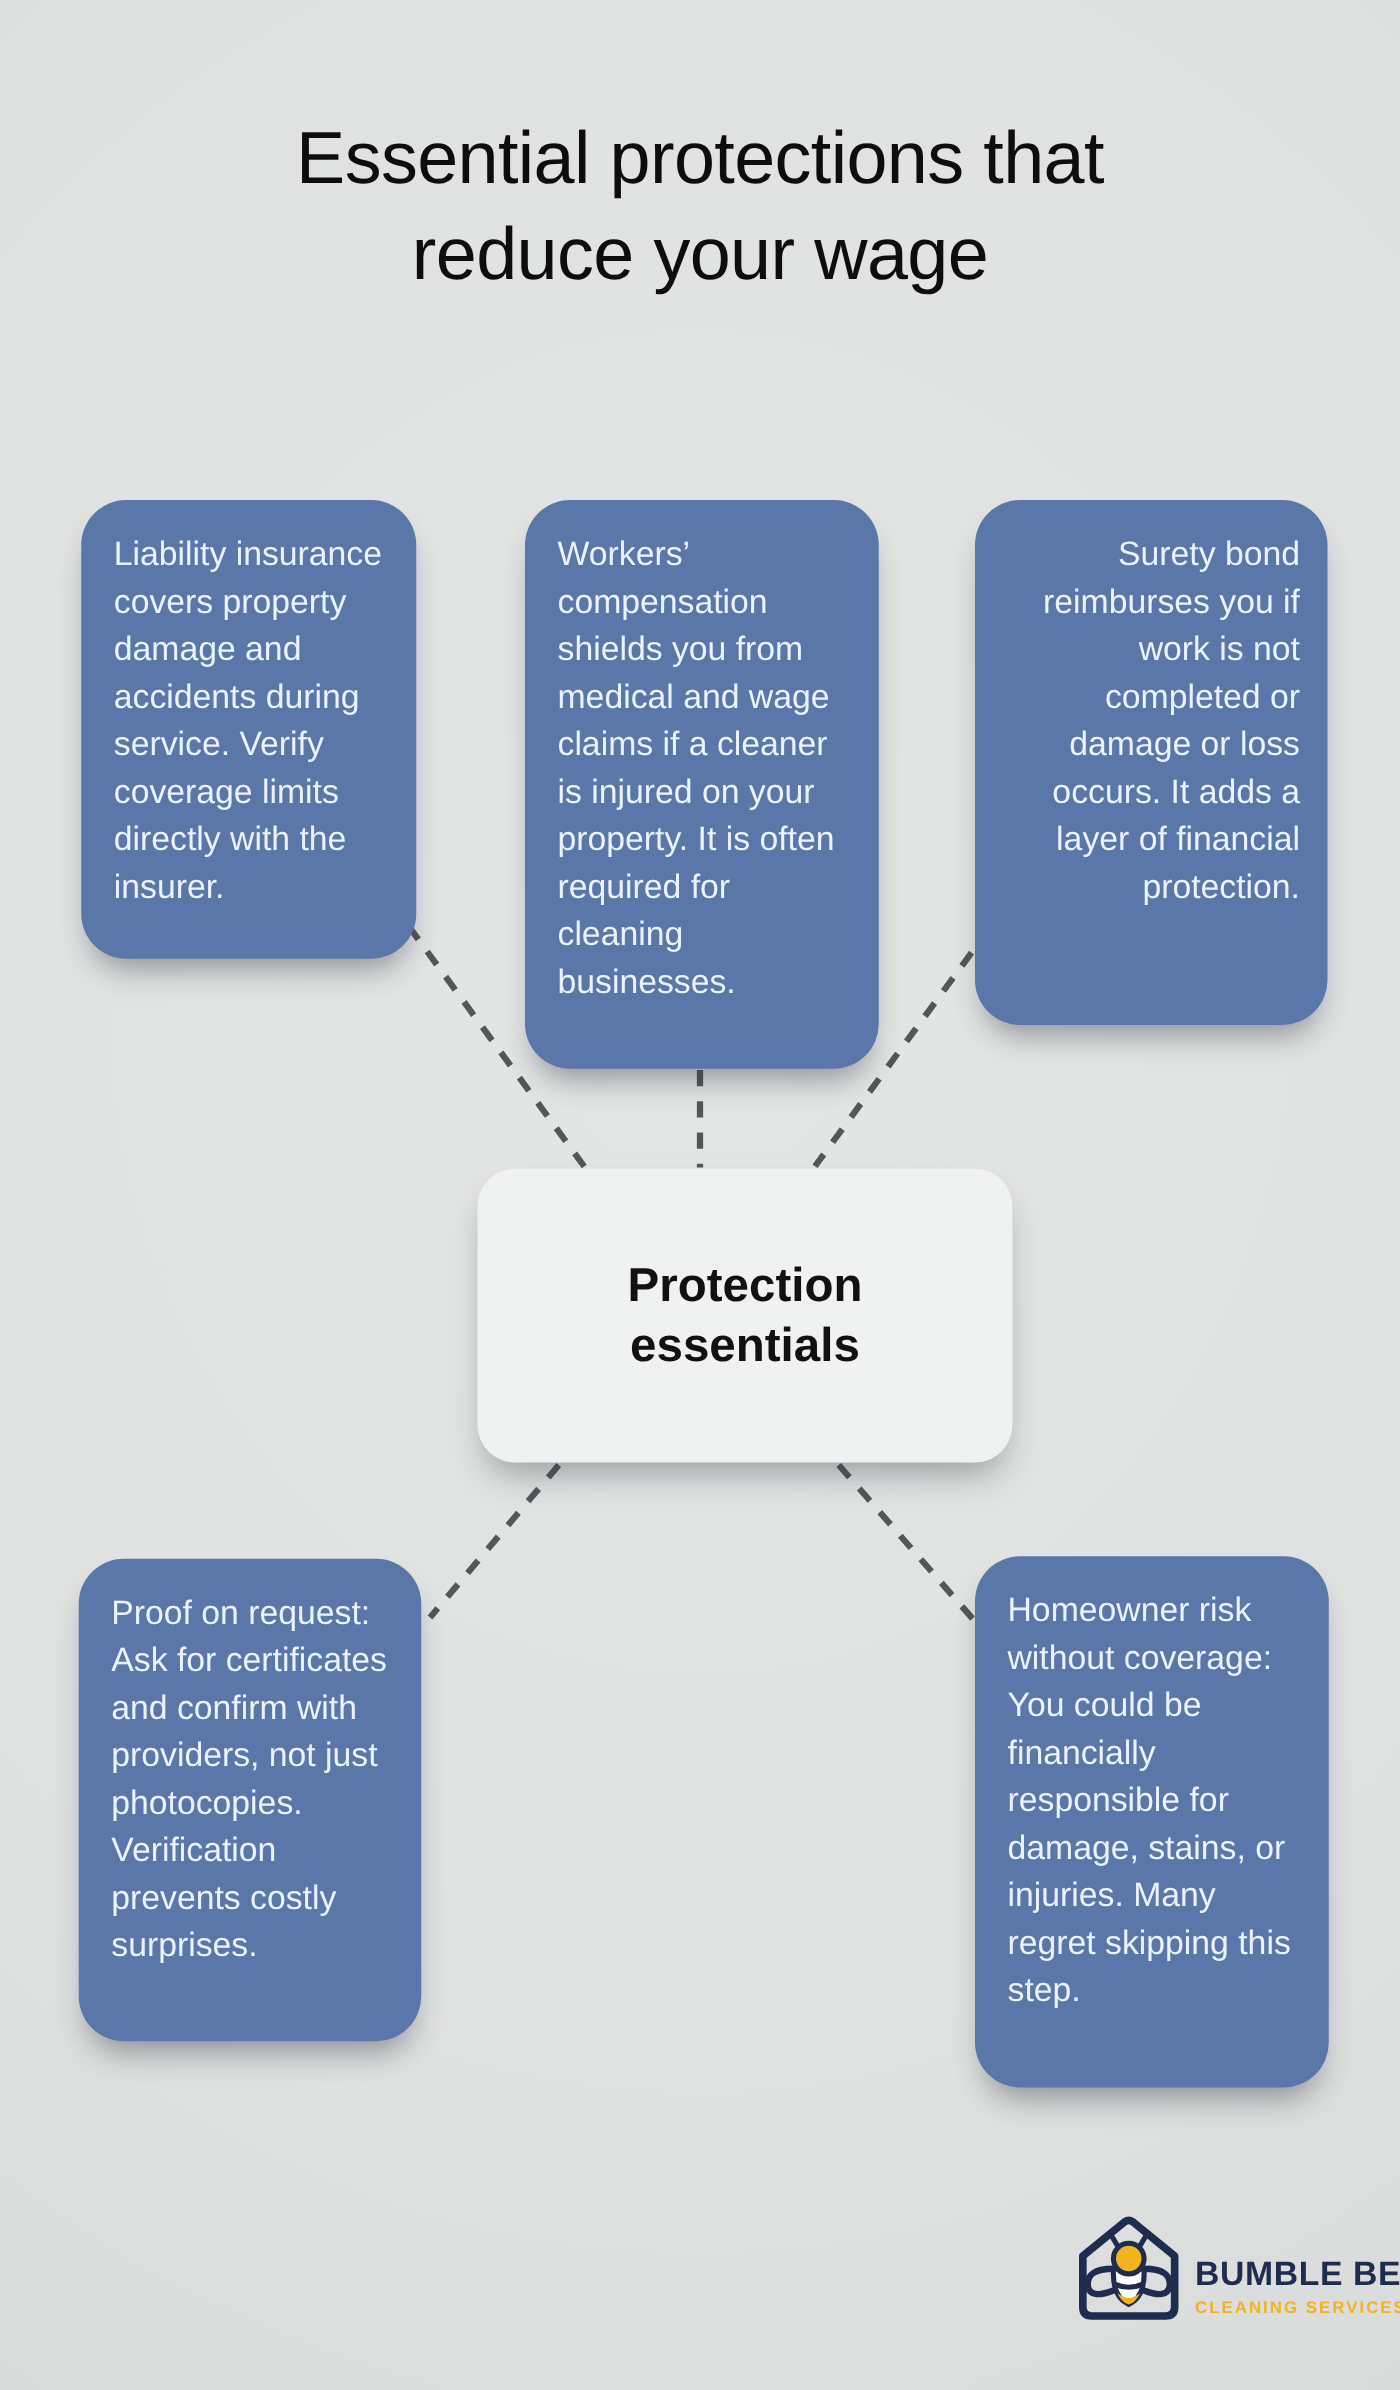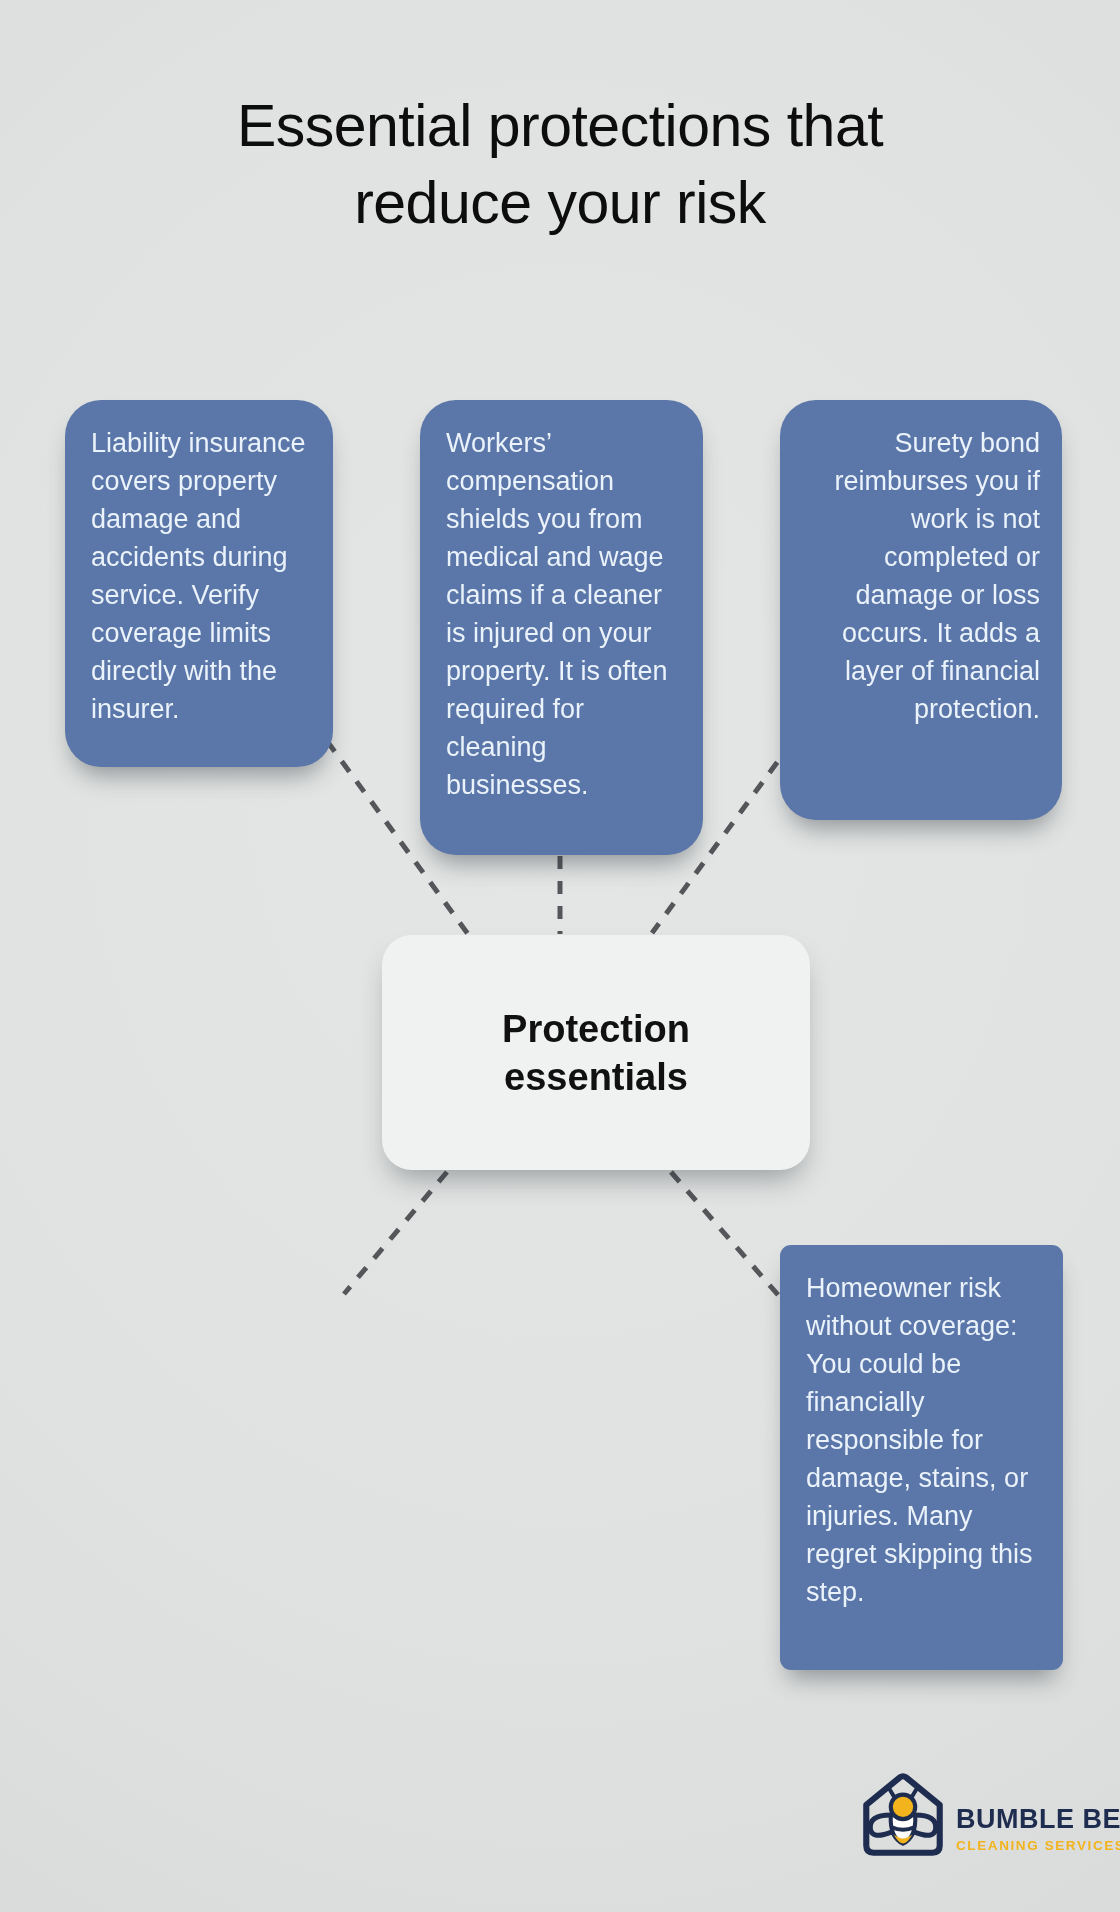"reduce your risk" span { text: risk -> wage }
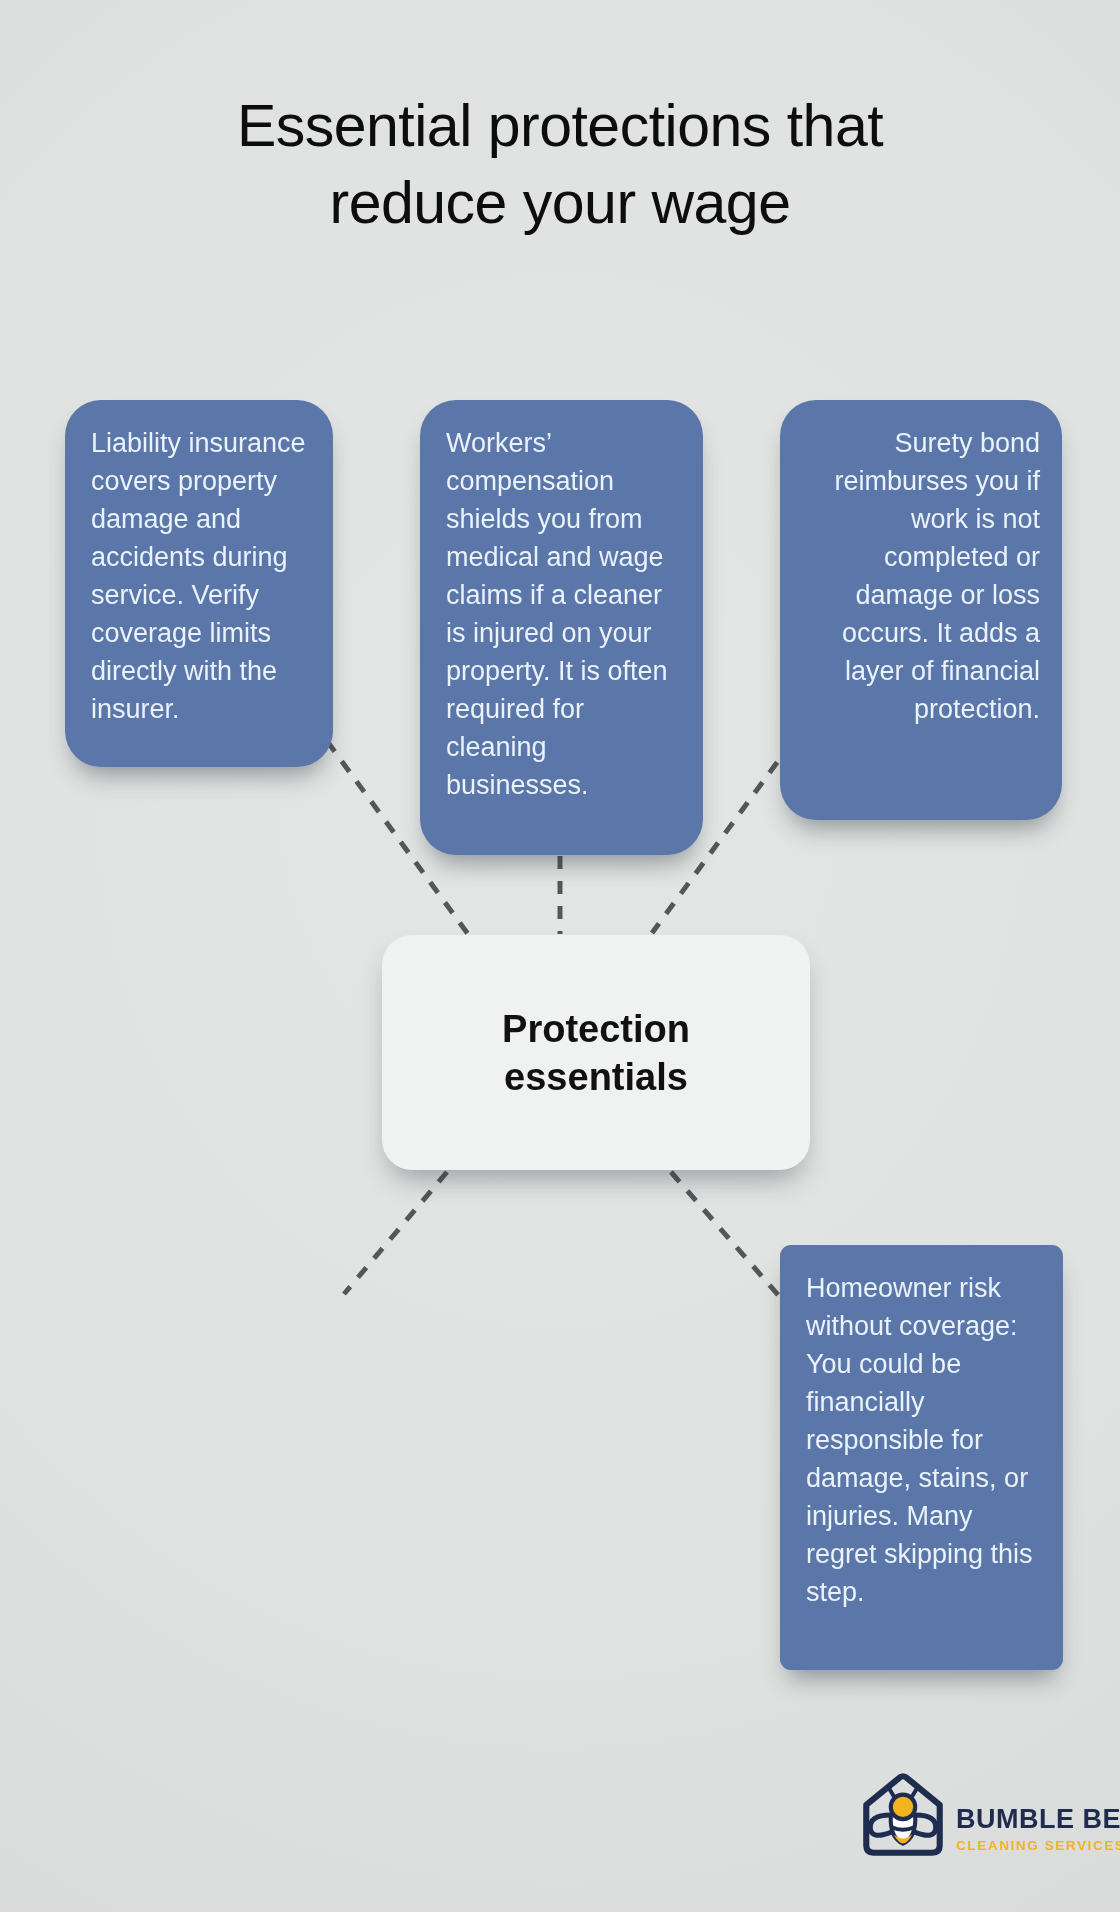"Proof on request: Ask for" div.node { html: none -> <div> <p>Proof on request: Ask for certificates and confirm with providers, not just photocopies. Verification prevents costly surprises.</p> </div> }
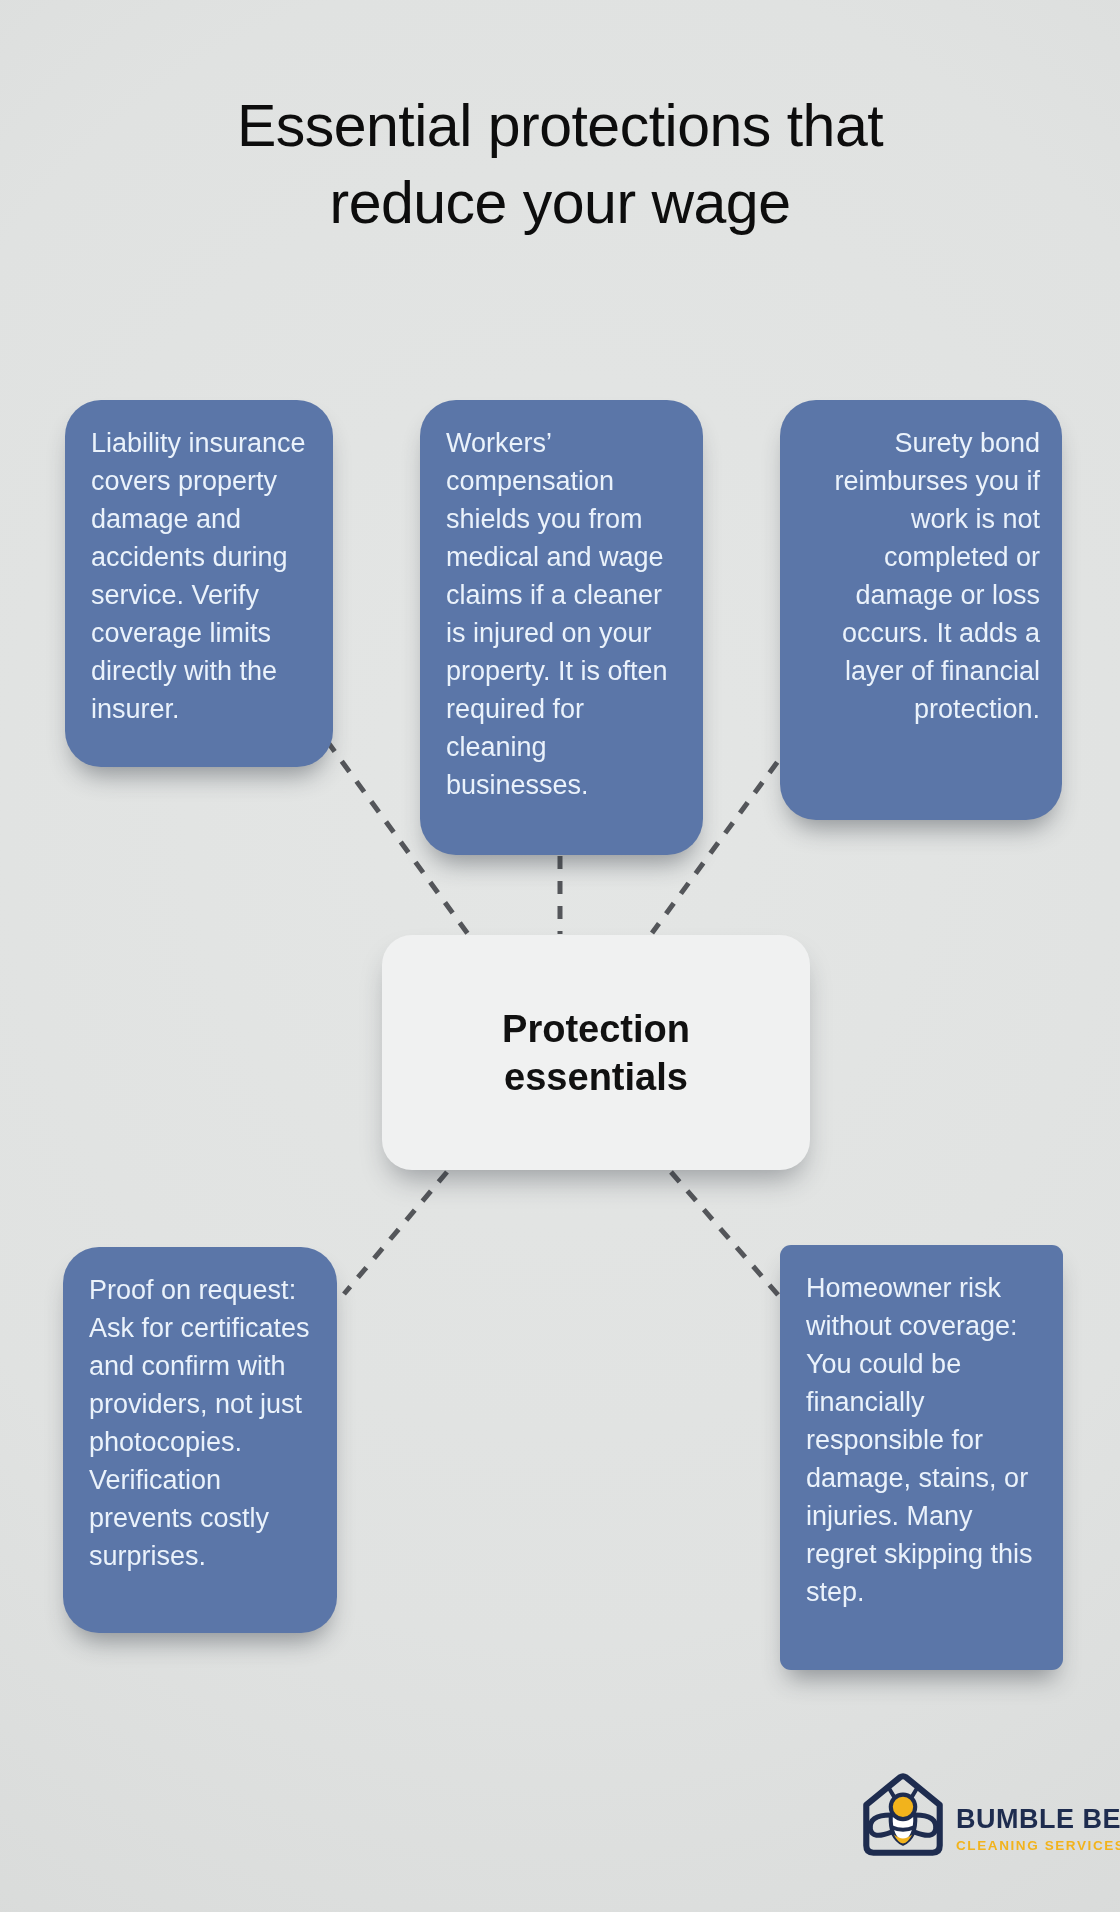"Homeowner risk without coverage: You" .node-5 { border-radius: 11px -> none }
